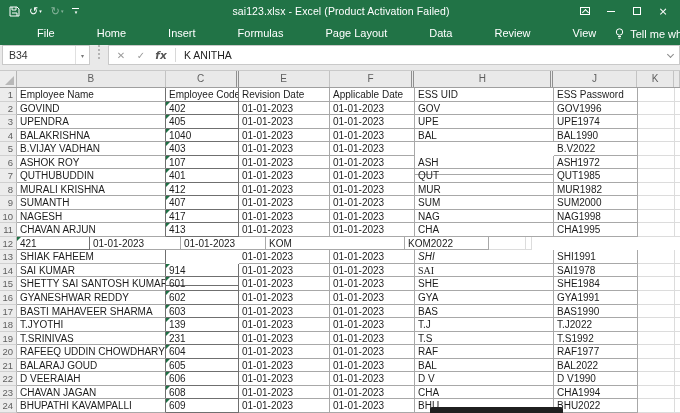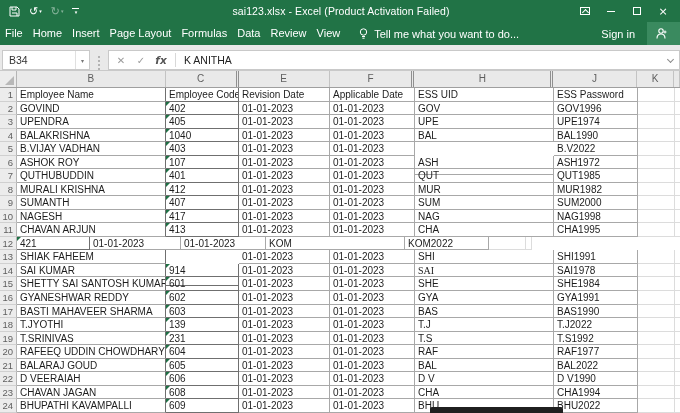"File" .tab { margin-left: none -> 32px }
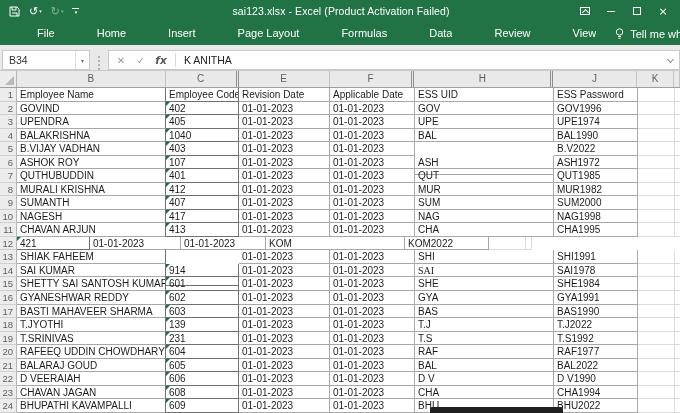"Page Layout" div.tab { order: before "Formulas" -> after "Formulas" }
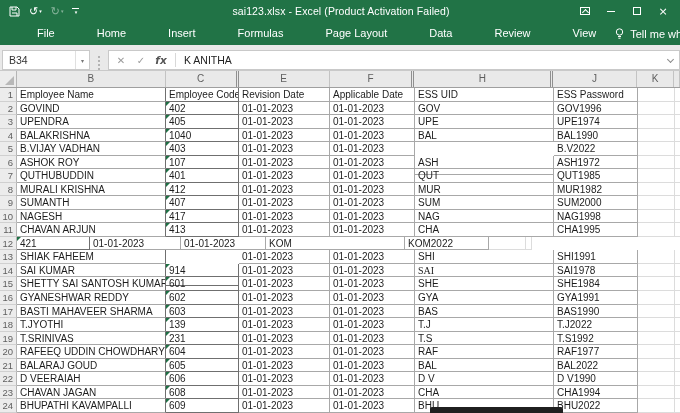"B34" .formulabar { align-items: flex-end -> flex-start }
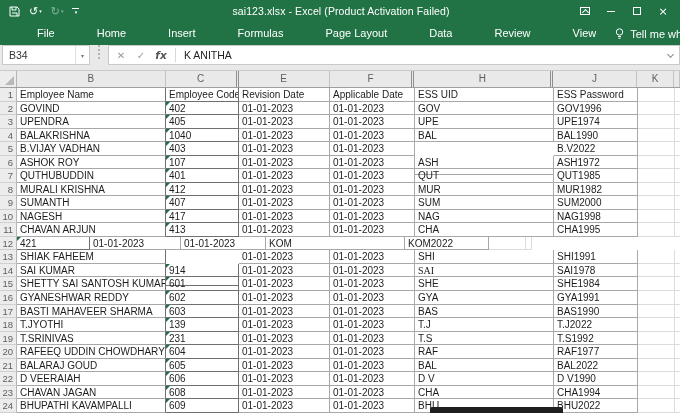"SHI" div.cell { font-style: none -> italic }
